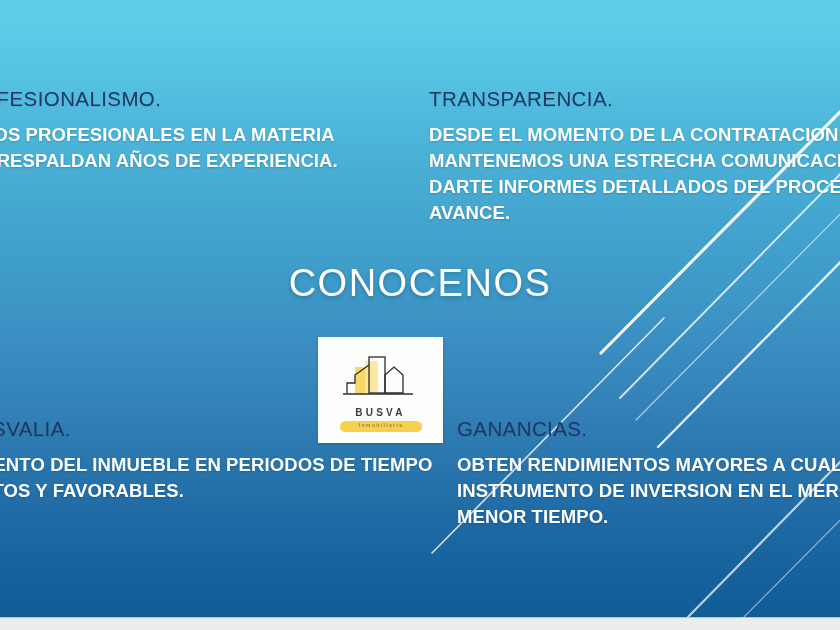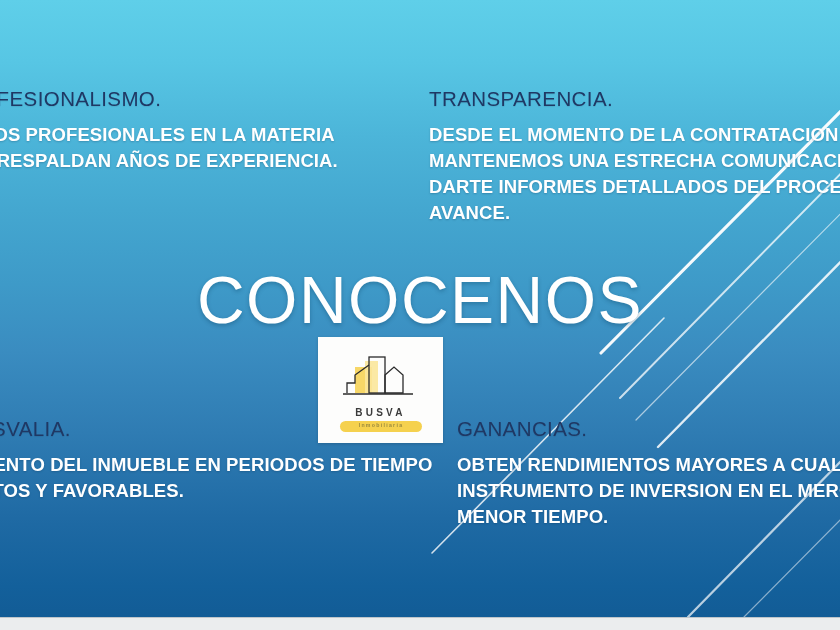"CONOCENOS" .main-title { font-size: 66px -> 38px }
